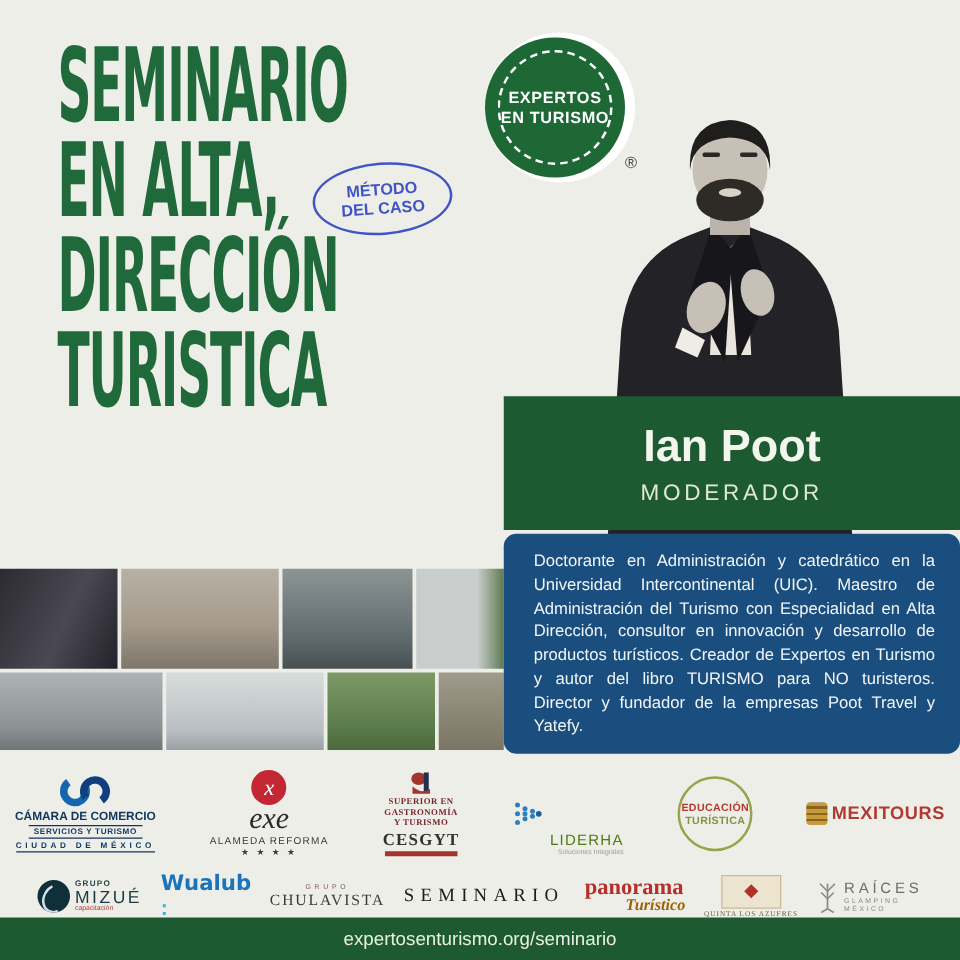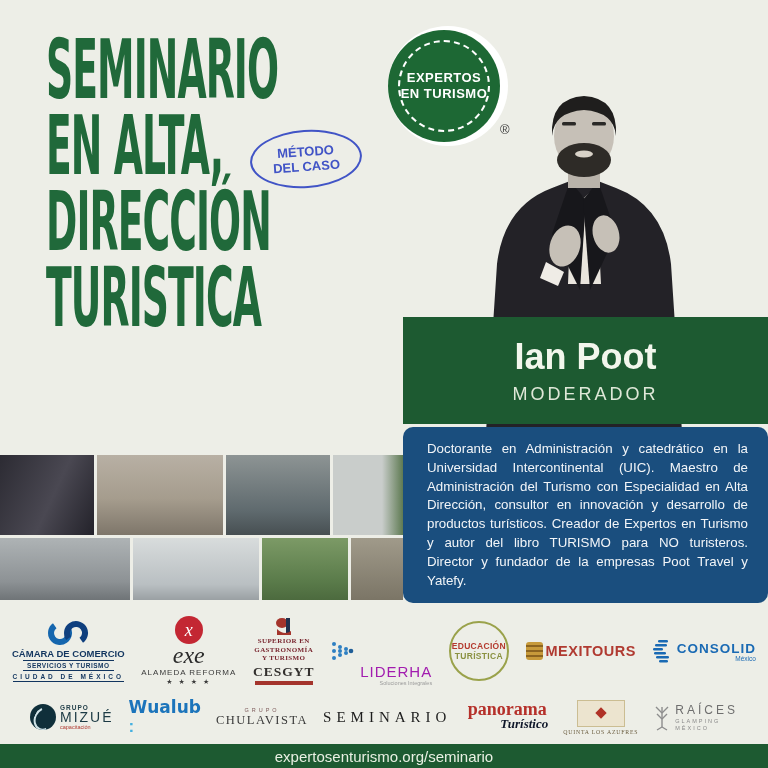"CONSOLID" div.plogo { html: <div> <svg> <g> <rect></rect> <rect></rect> <rect></rect> <rect></rect> <rect></rect> <rect></rect> </g> </svg> <div> <div>CONSOLID</div> <div>México</div> </div> </div> -> none }
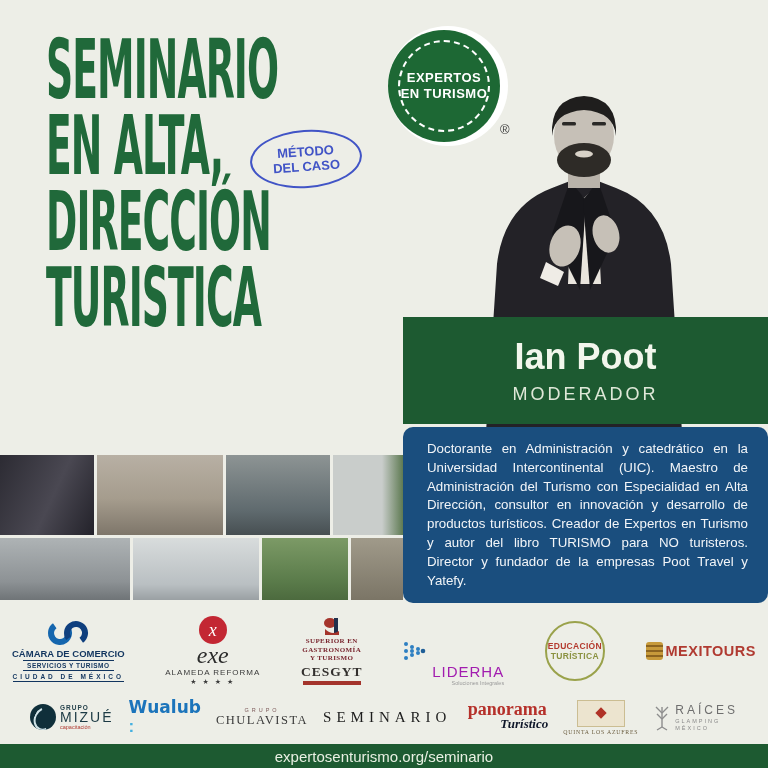"LIDERHA" .lid-word { color: #a21caf -> #4d7c0f; font-size: 15px -> 12px }
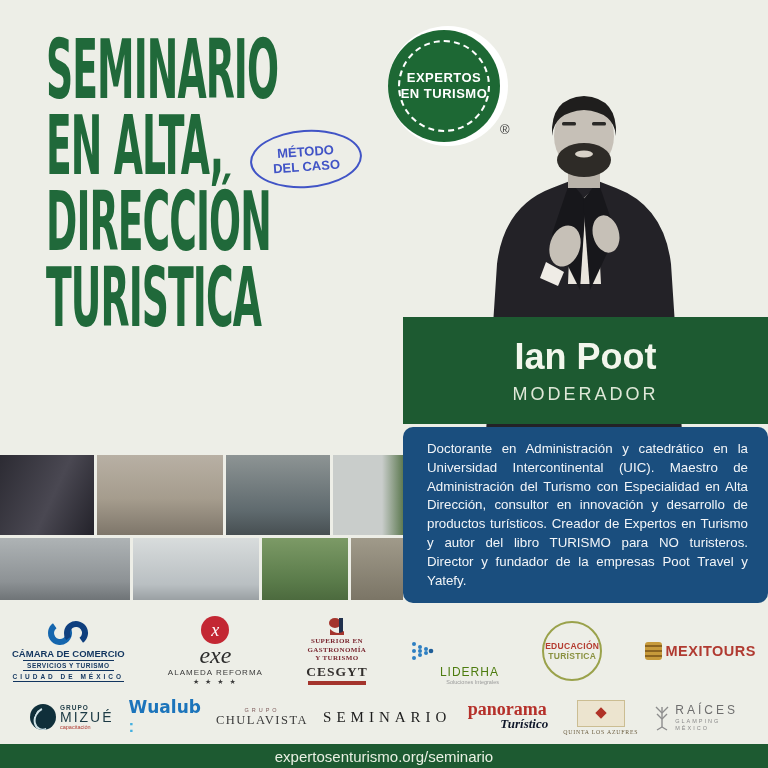"Turístico" .pan-sub { color: #0f172a -> #a16207 }
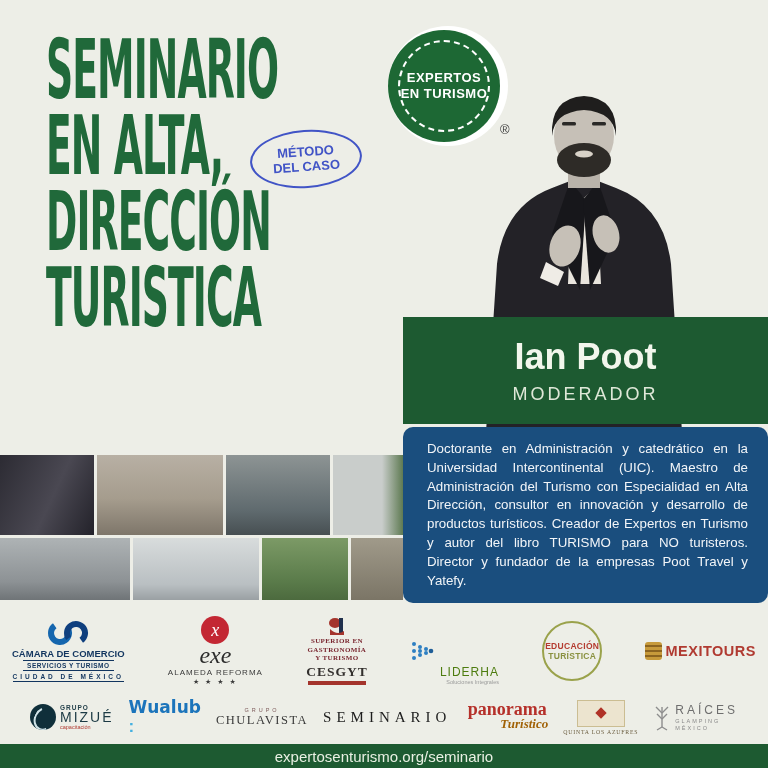"expertosenturismo.org/seminario" .footer { height: 24px -> 34px }
